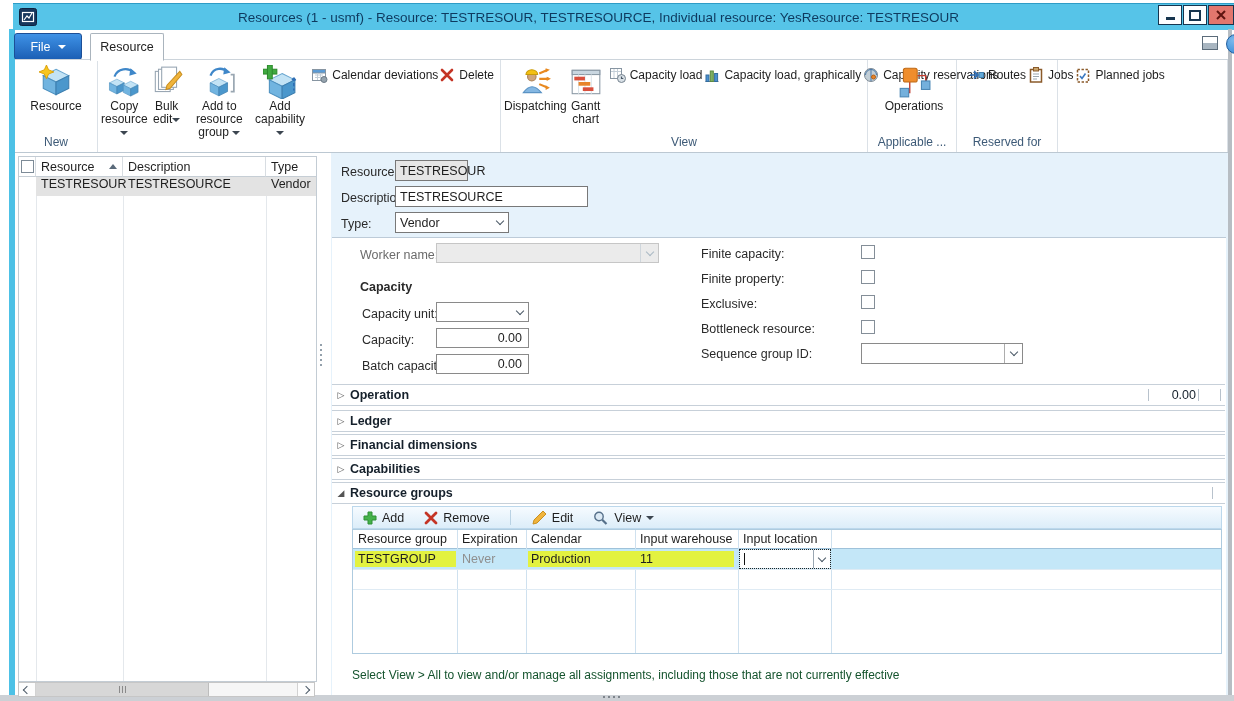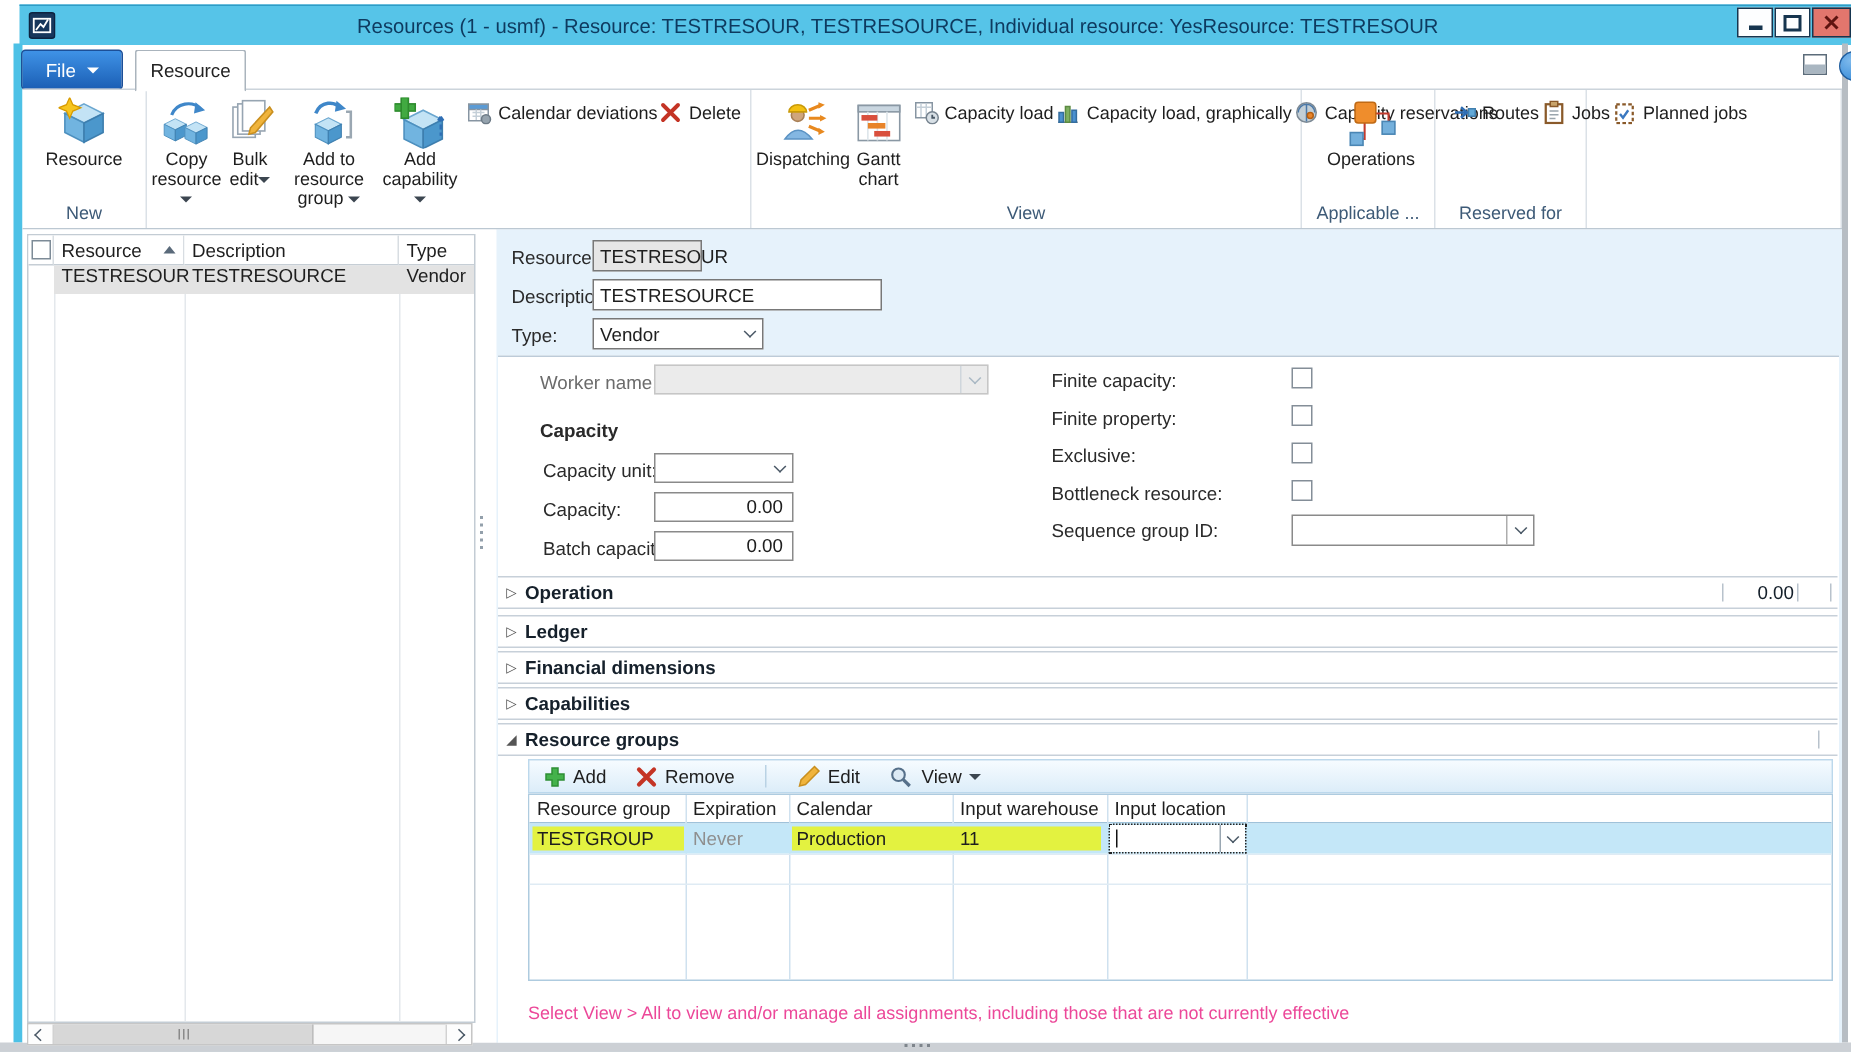"Select View > All to" .footnote { color: #ec4899 -> #14532d }
